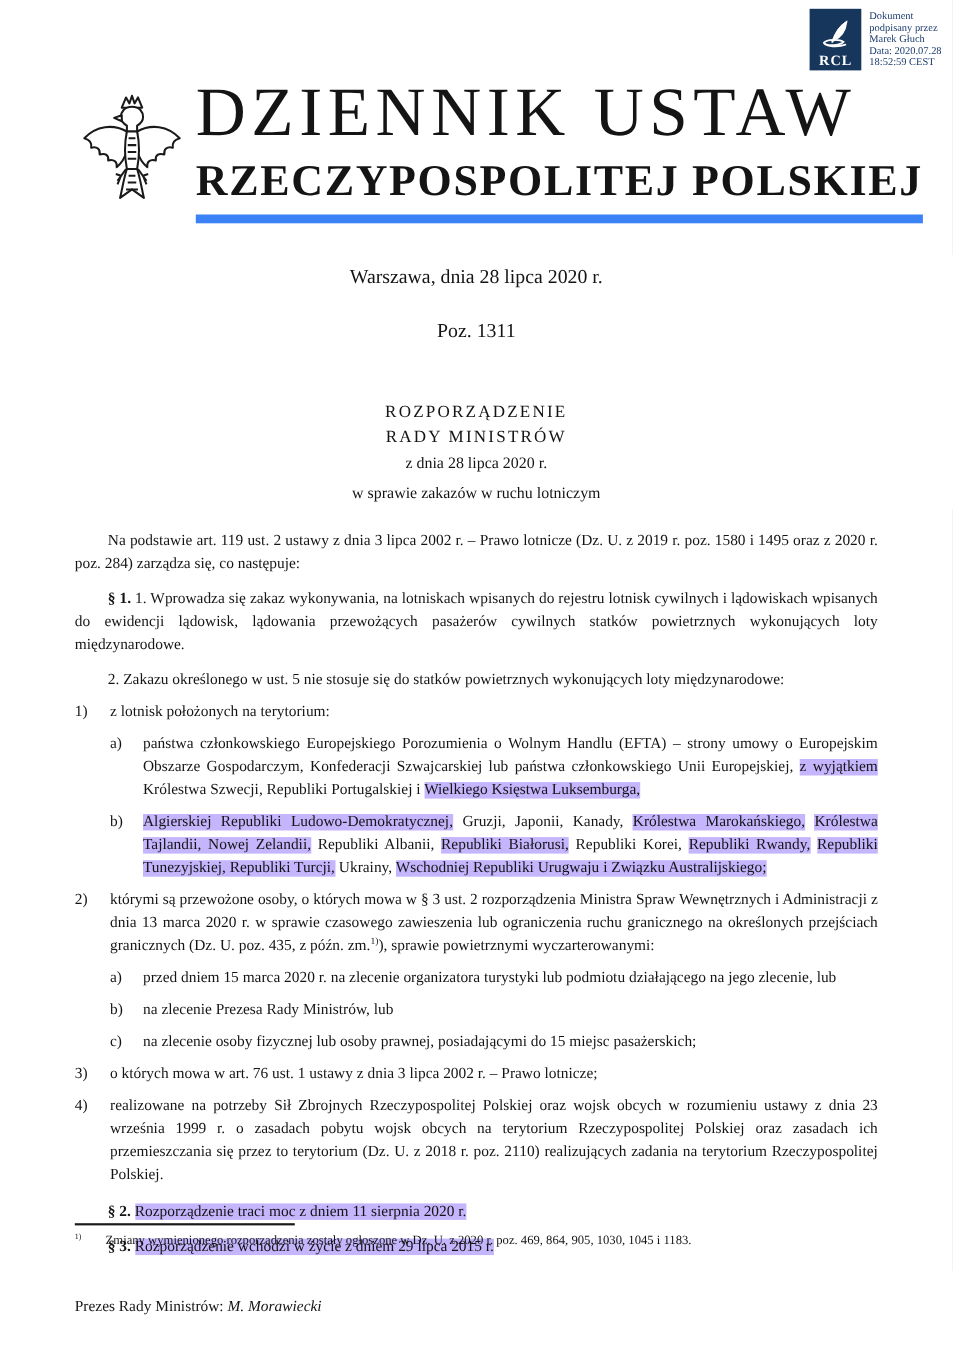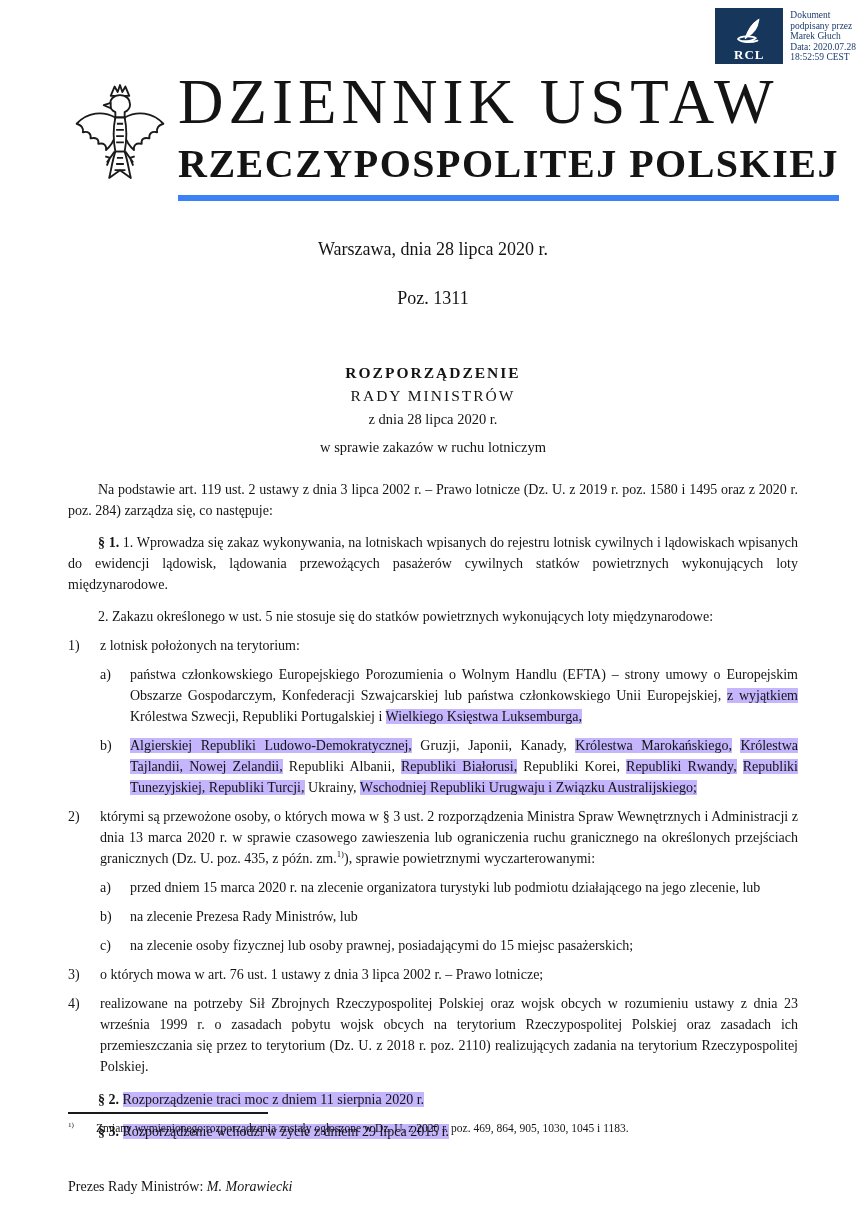"RCL" .stamp-logo { width: 68px -> 47px }
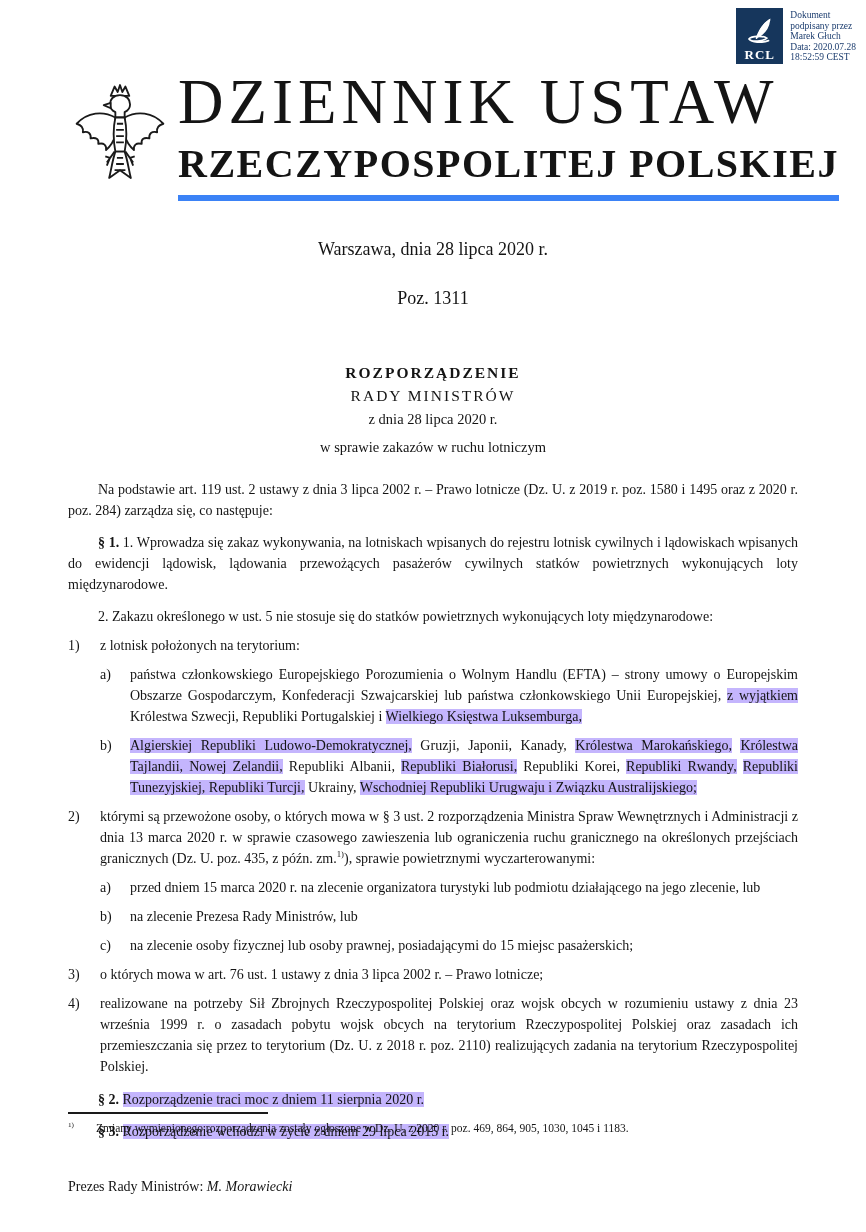"DZIENNIK USTAW" .masthead-text { border-bottom: 6px solid #3b82f6 -> 8px solid #3b82f6 }
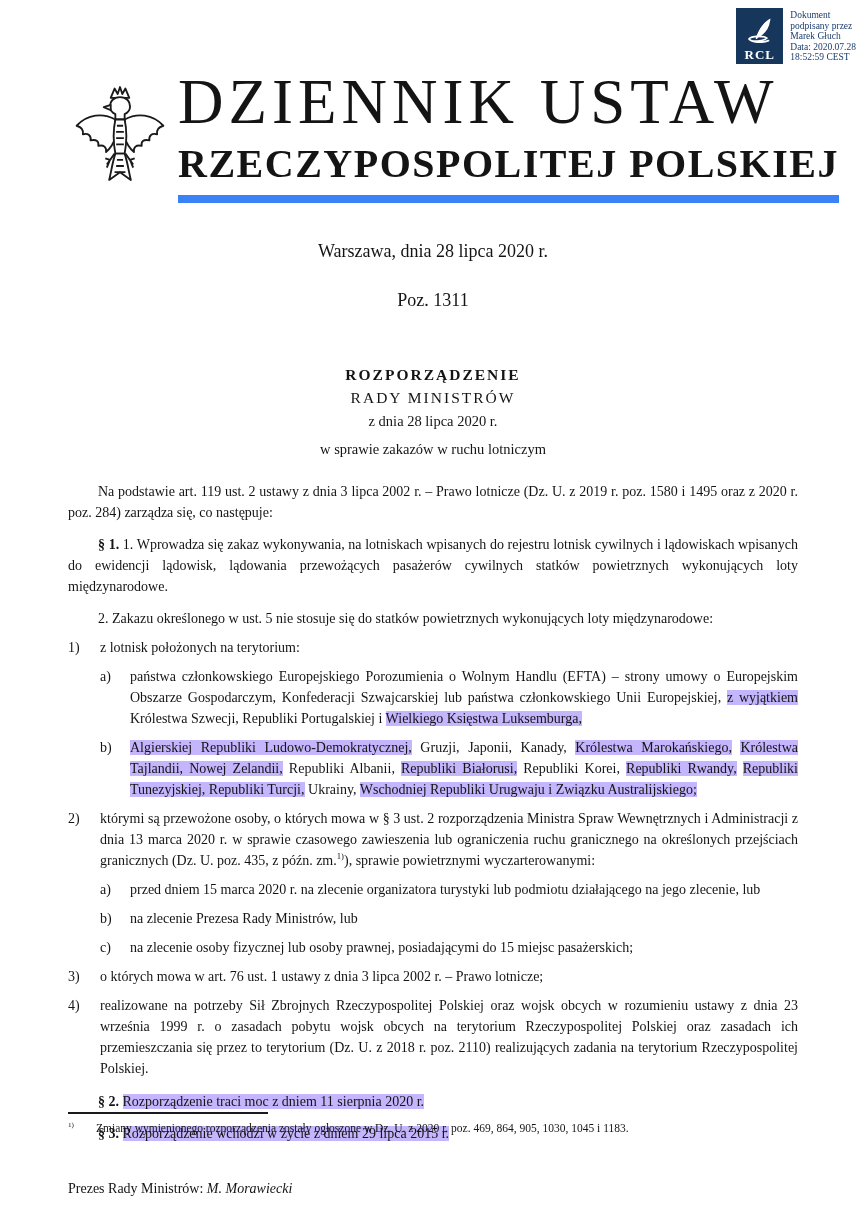"ROZPORZĄDZENIE" .act-type { font-weight: bold -> normal }
